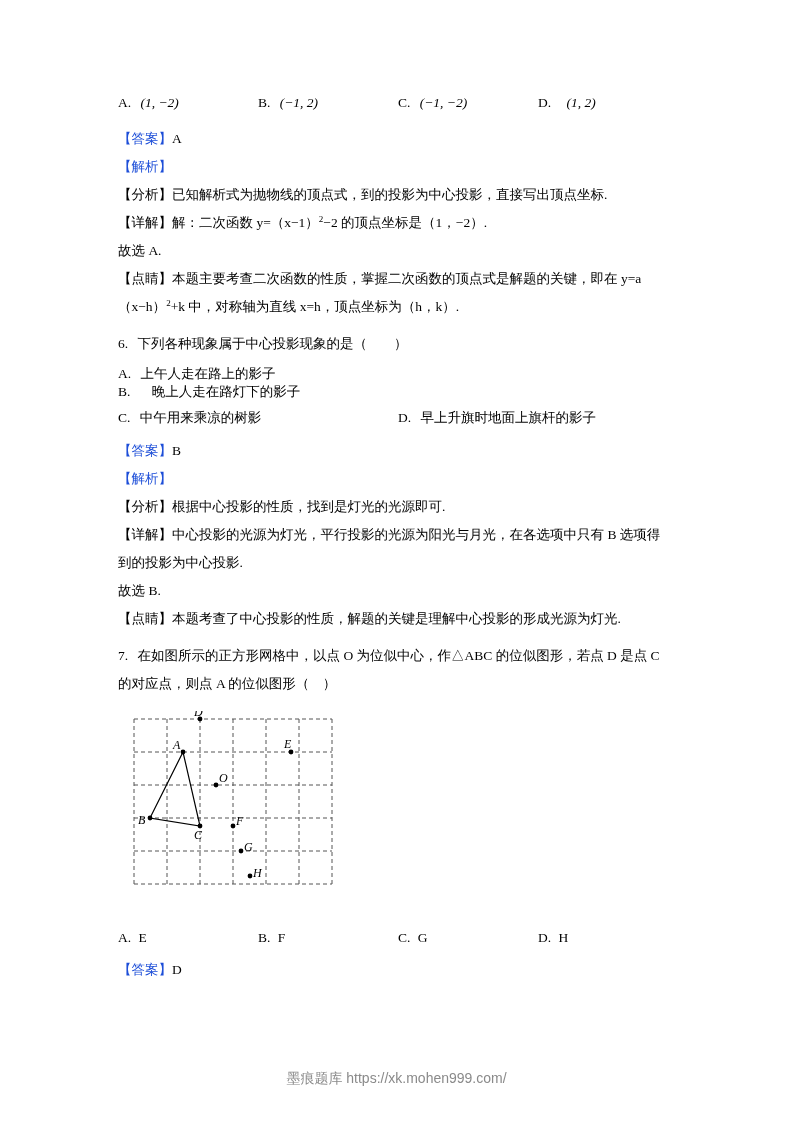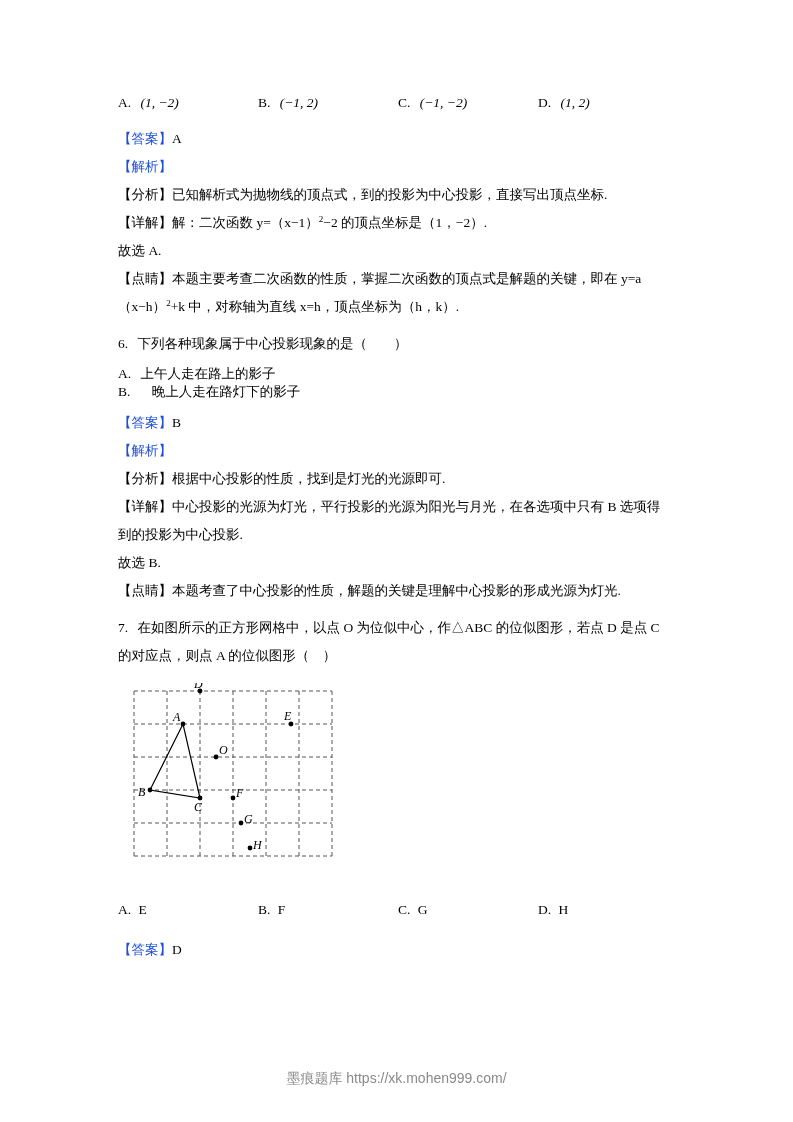"(1, 2)" span.math-italic { margin-left: 6px -> 12px }
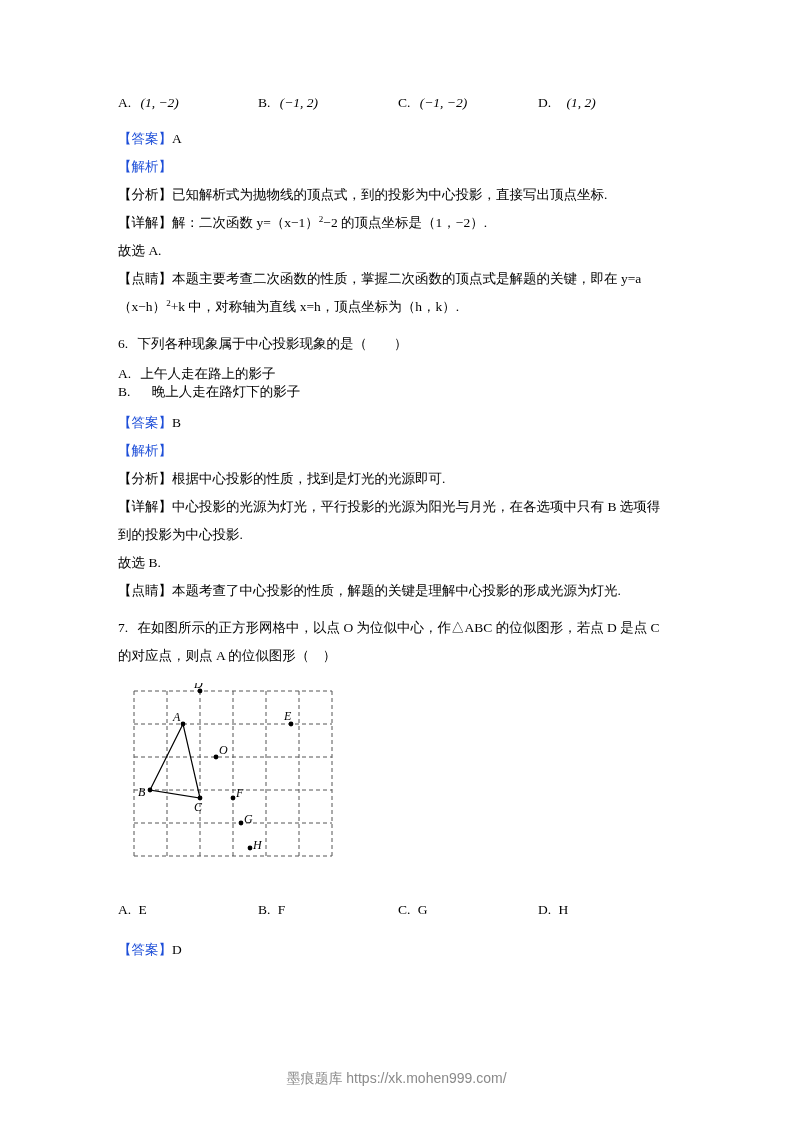"C. 中午用来乘凉的树影" div.opt-row { html: none -> <div> <div> <span>C.</span> <span>中午用来乘凉的树影</span> </div> <div> <span>D.</span> <span>早上升旗时地面上旗杆的影子</span> </div> </div> }
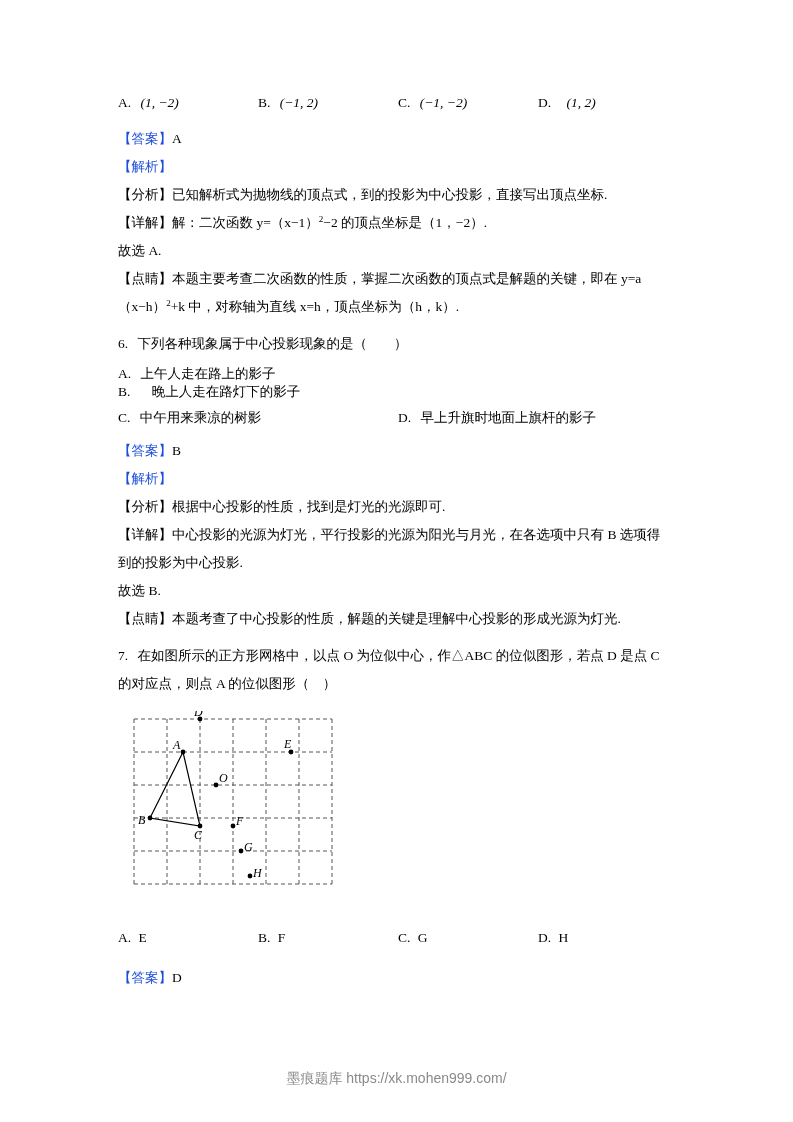"A. E" div.opt-row { margin-bottom: 18px -> 10px }
